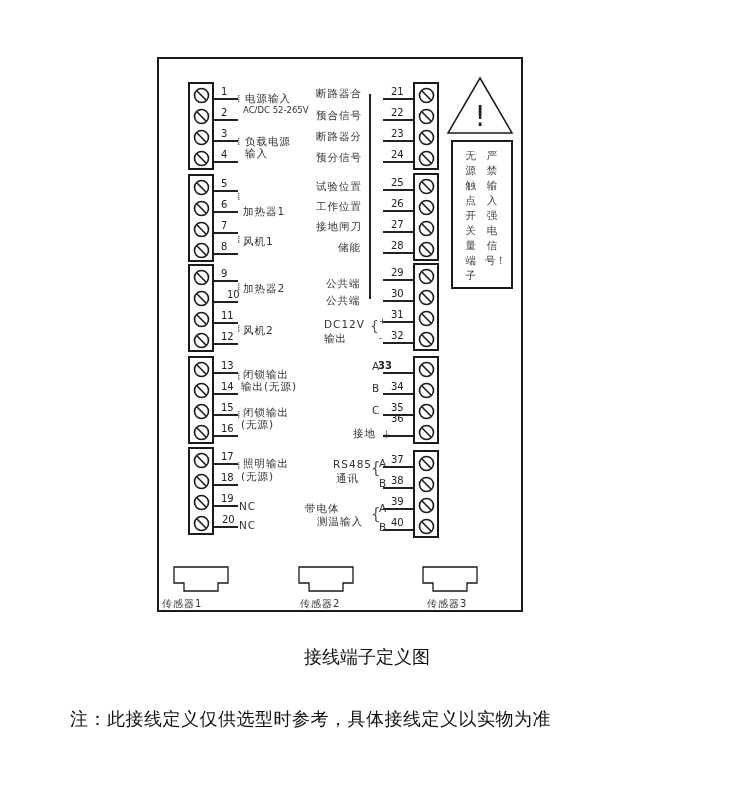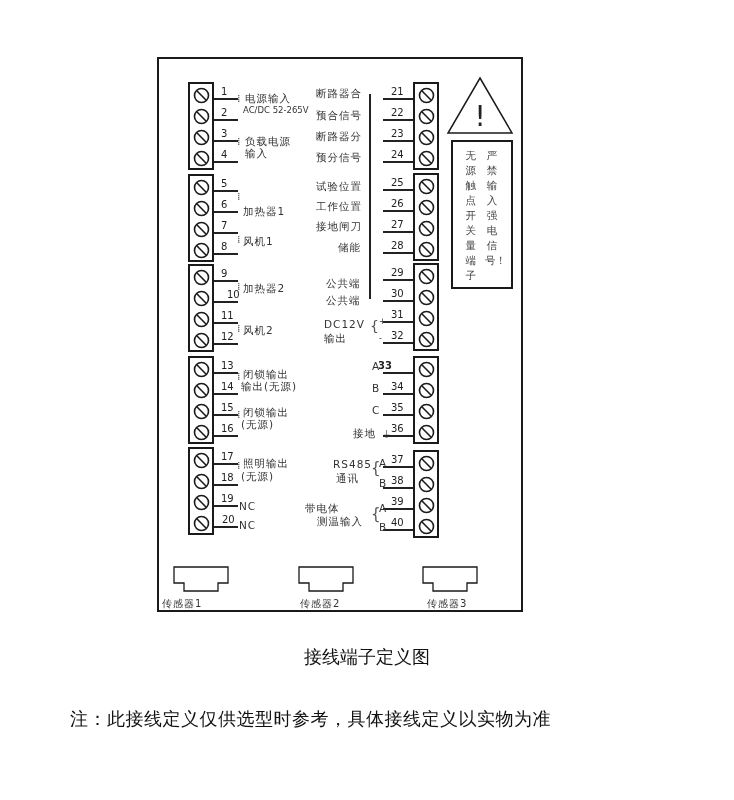"36" span.num { top: 424px -> 414px }
